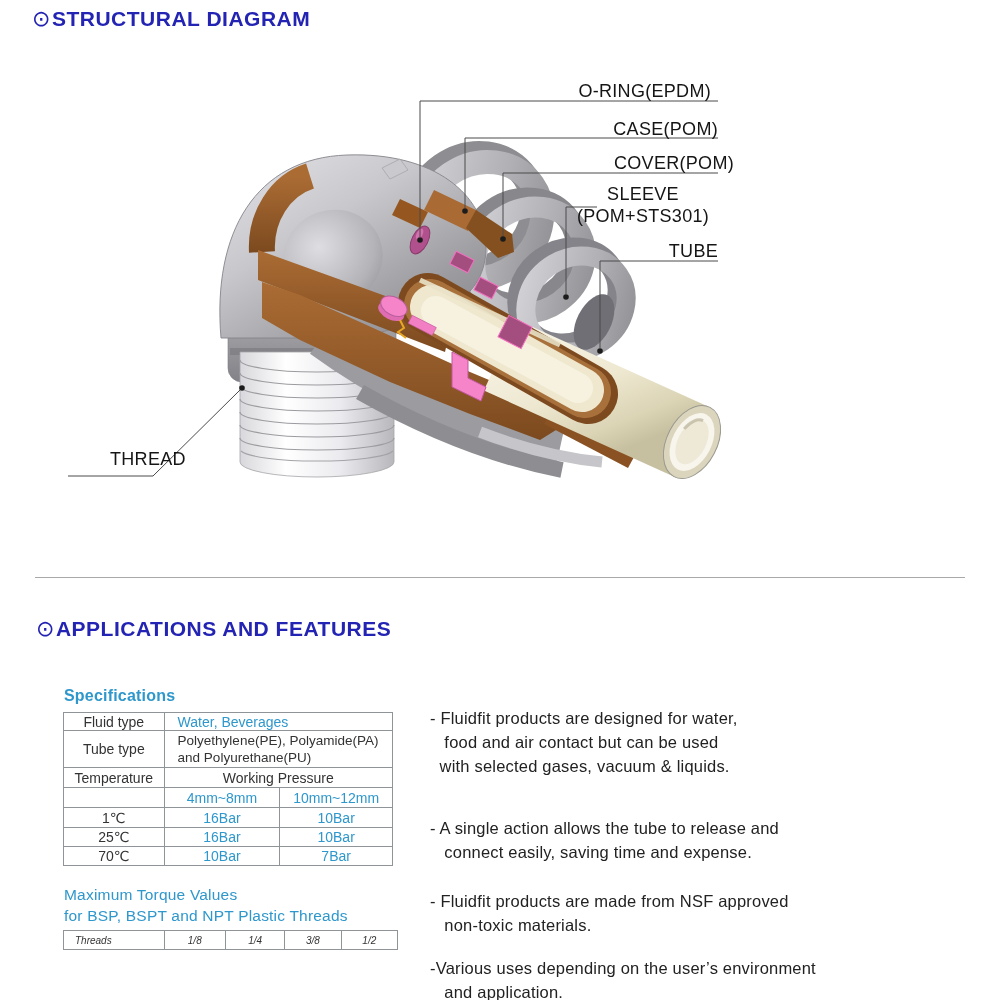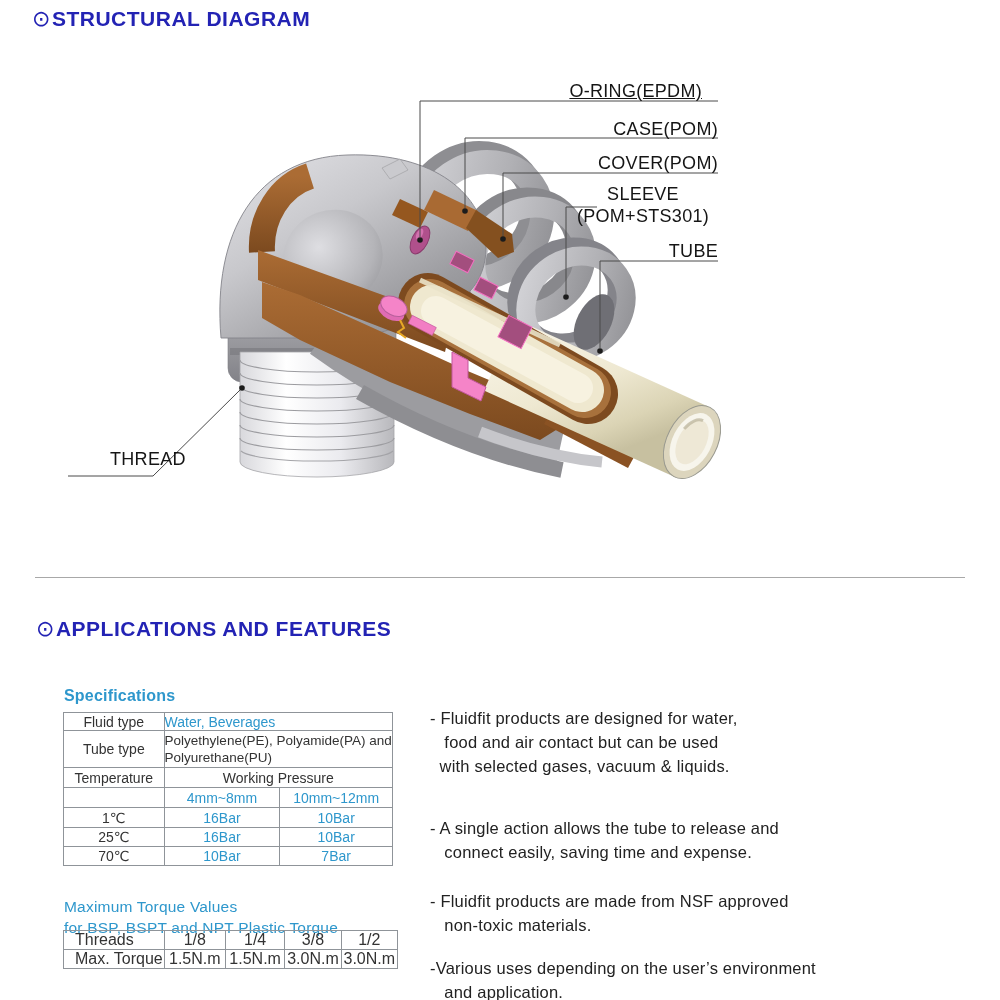"O-RING(EPDM)" div.abs { right: 298px -> 289px; text-decoration: underline -> none }
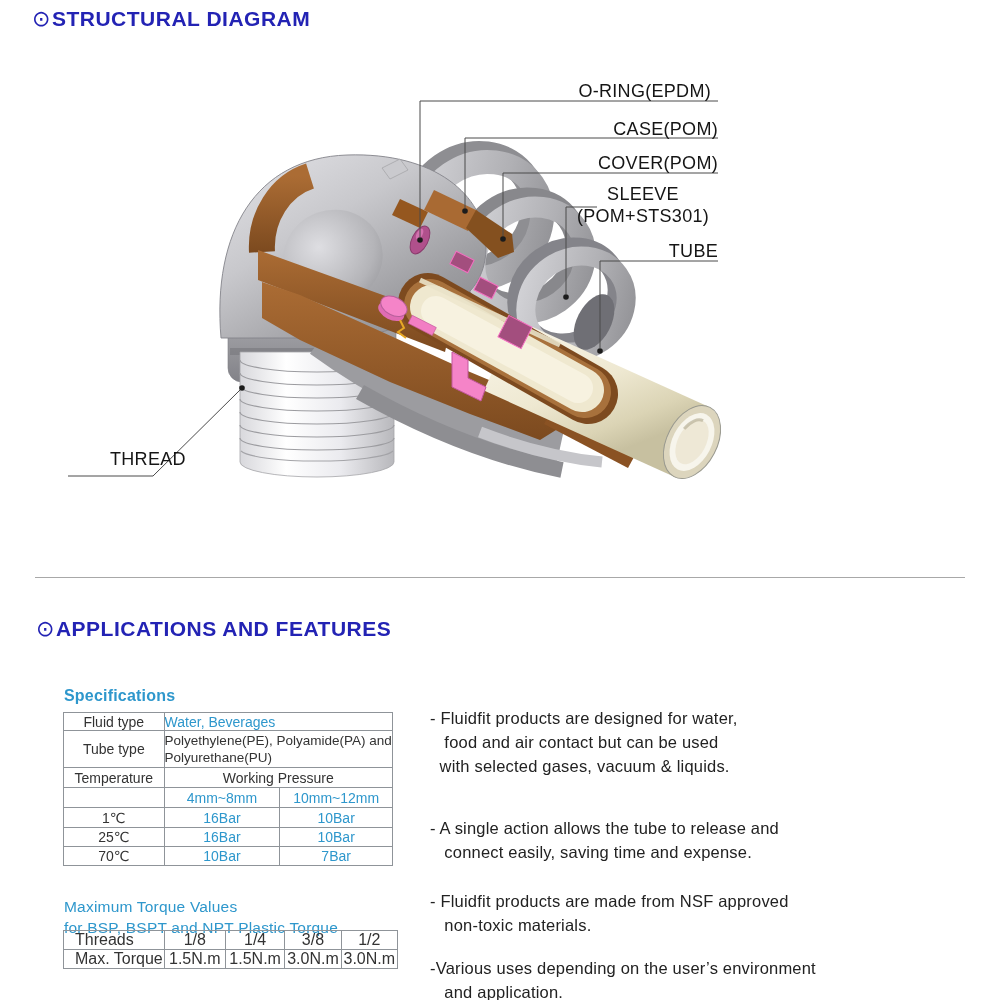"COVER(POM)" div.abs { right: 282px -> 266px }
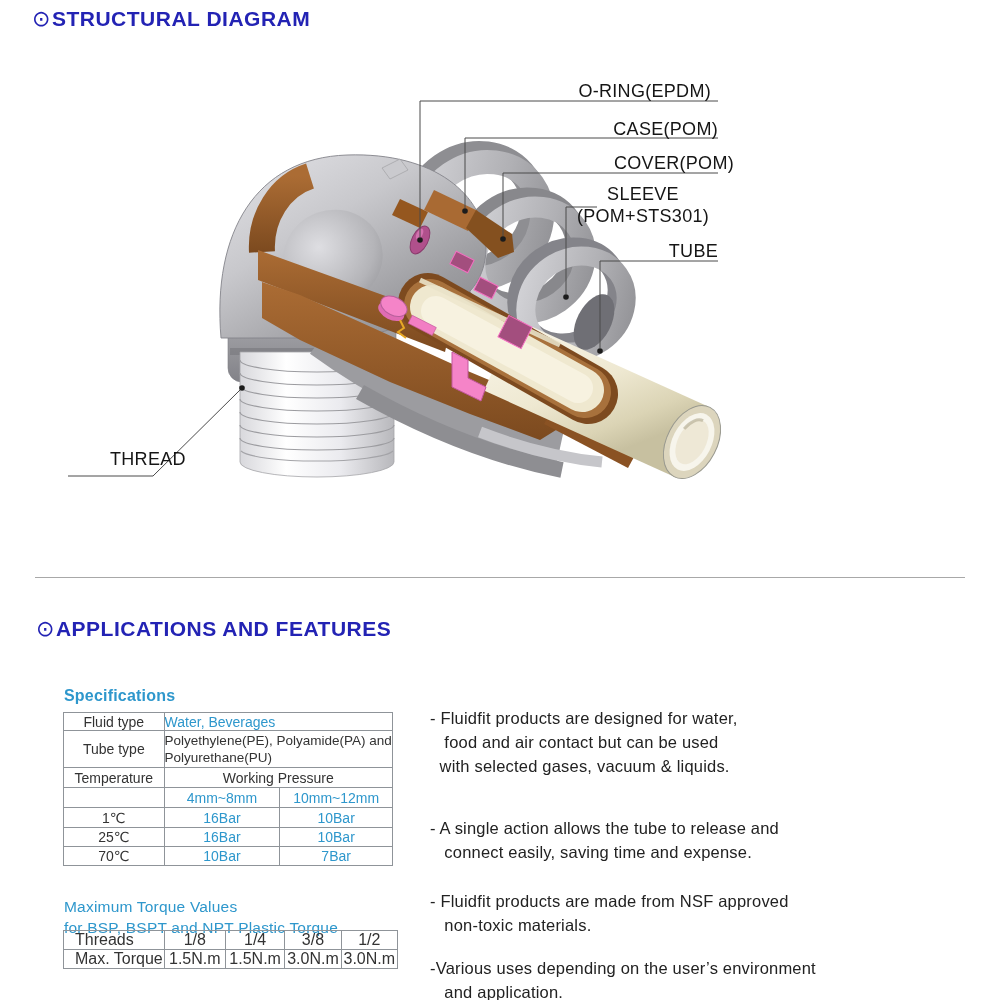"Water, Beverages" .spec-table .val-left { padding-left: none -> 13px }
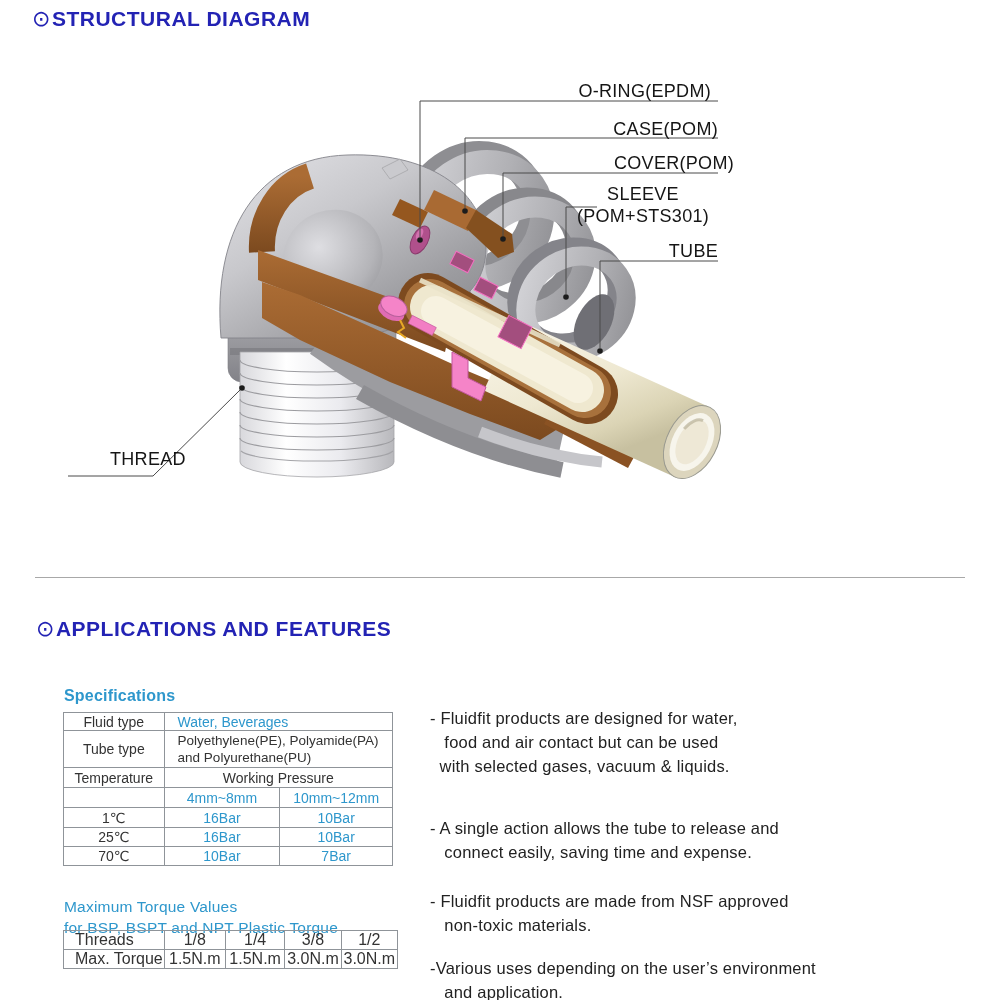"Maximum Torque Values" .torque-title { margin-top: 12px -> none }
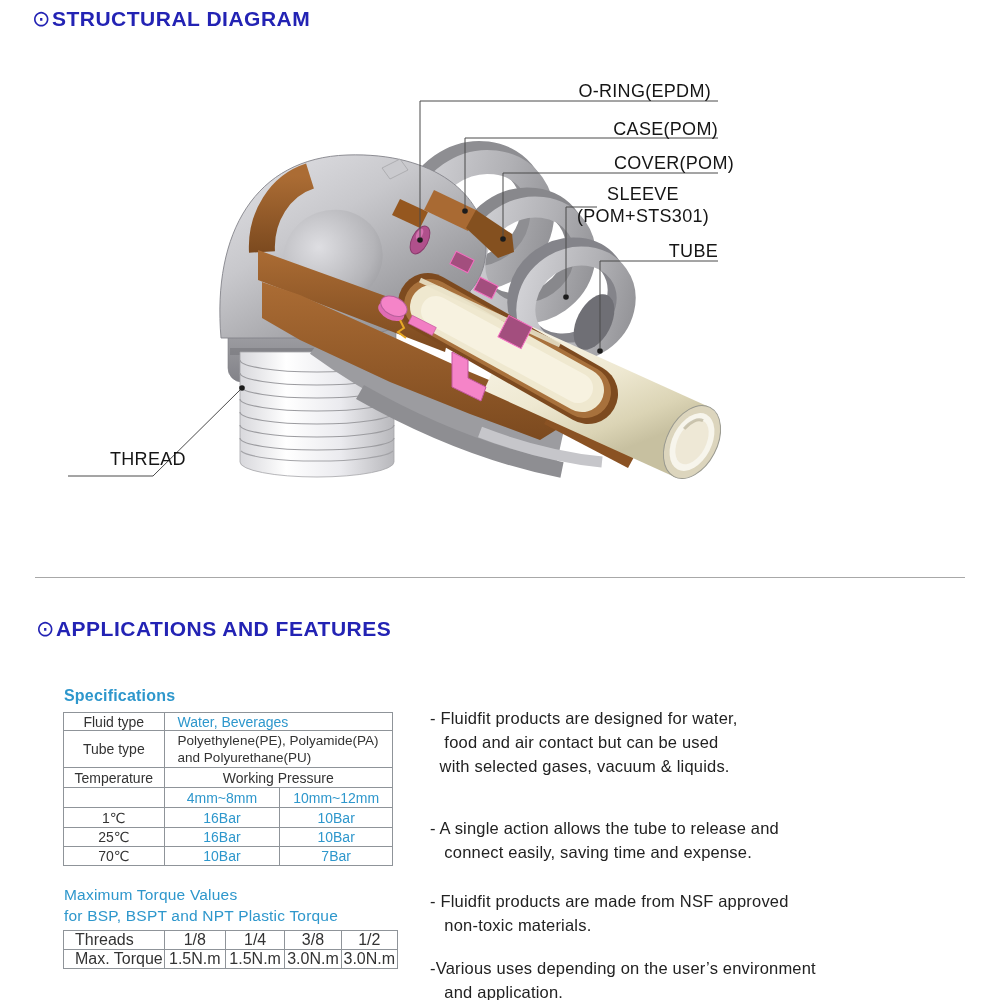"for BSP, BSPT and NPT" div { text: Torque -> Threads }
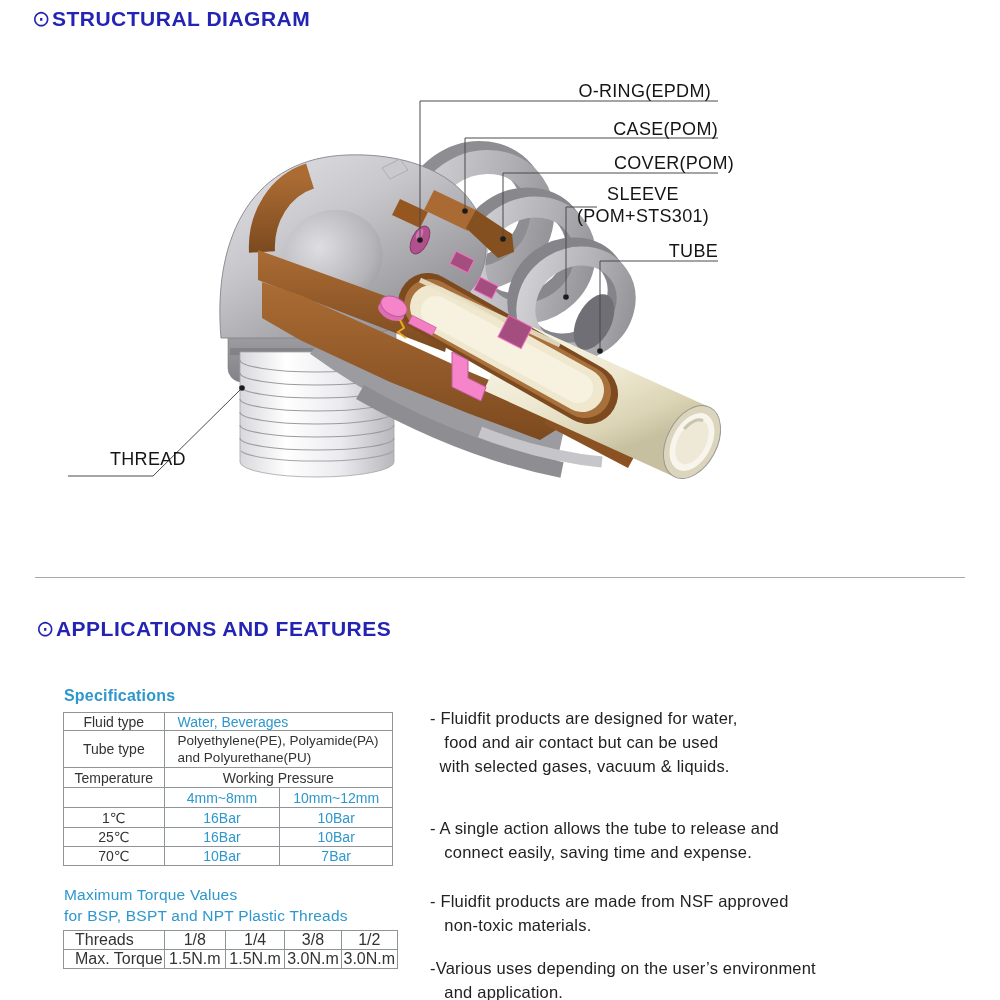"Threads" .torque-table td { font-size: 16px -> 10px; font-style: none -> italic }
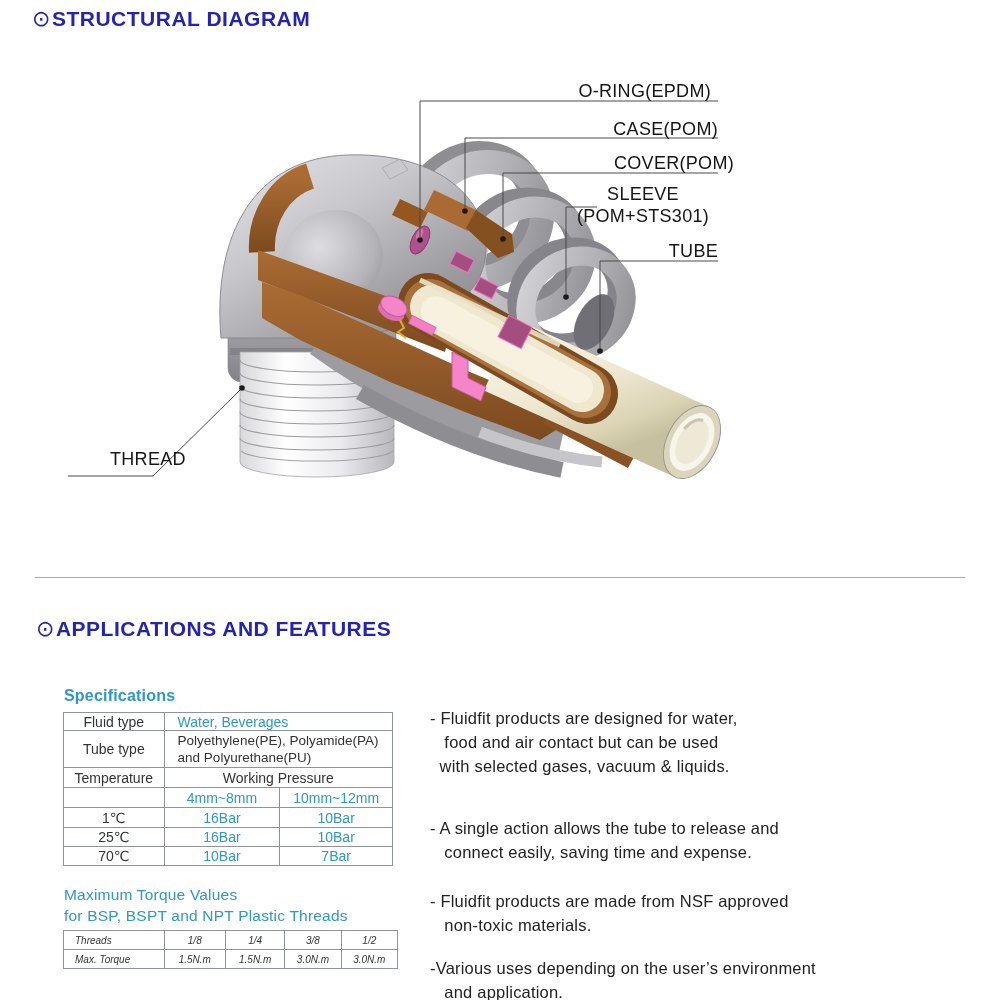"Max. Torque" tr { html: <tr> <td>Max. Torque</td> <td>1.5N.m</td> <td>1.5N.m</td> <td>3.0N.m</td> <td>3.0N.m</td> </tr> -> none }
